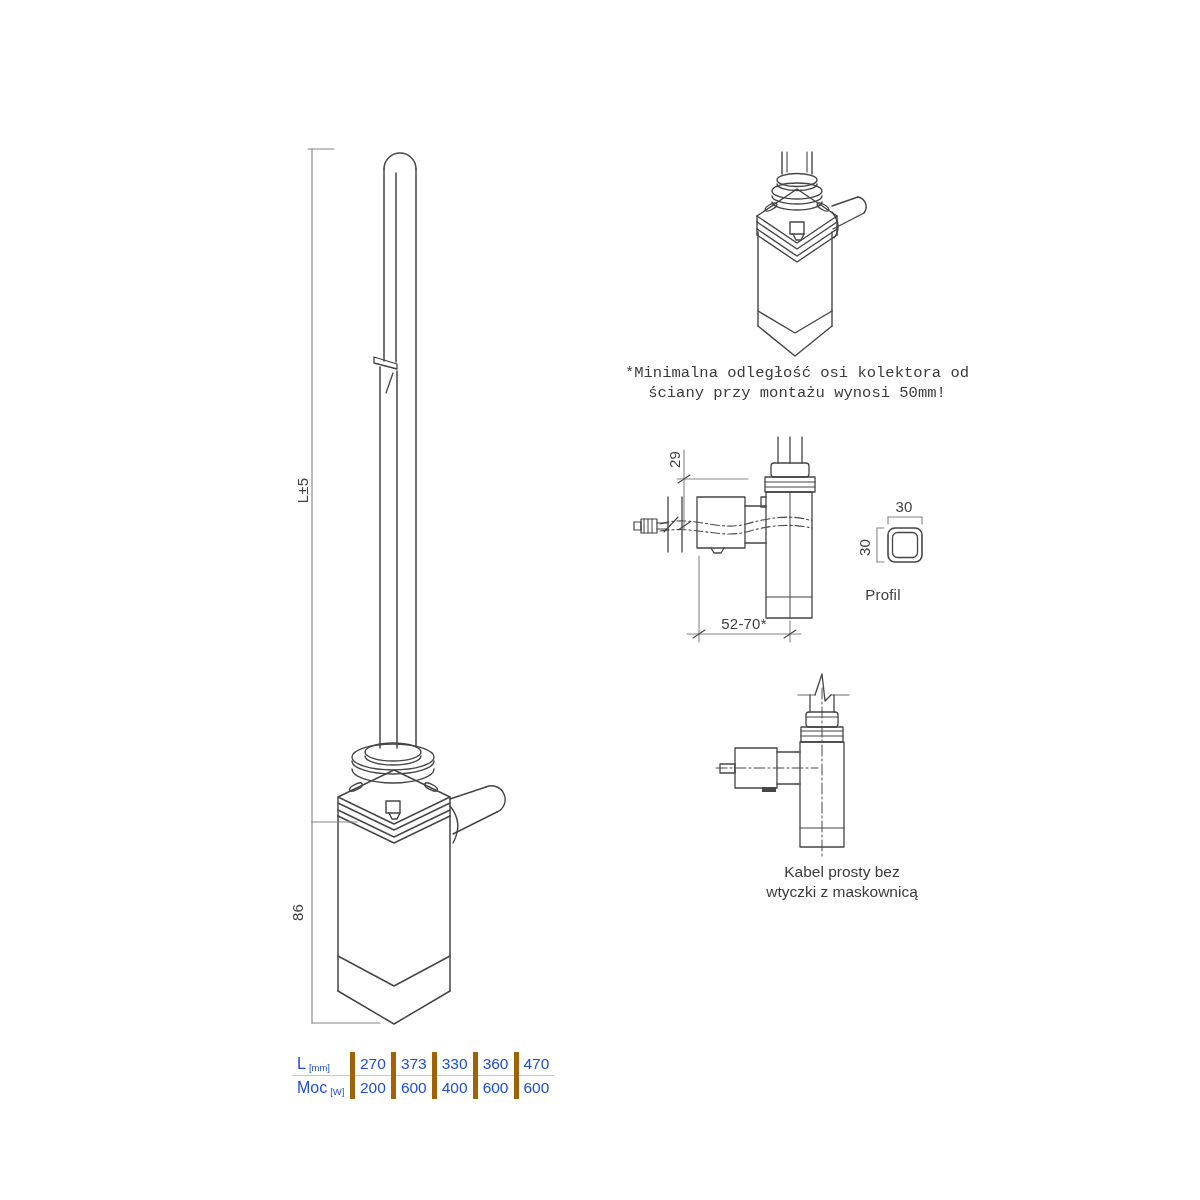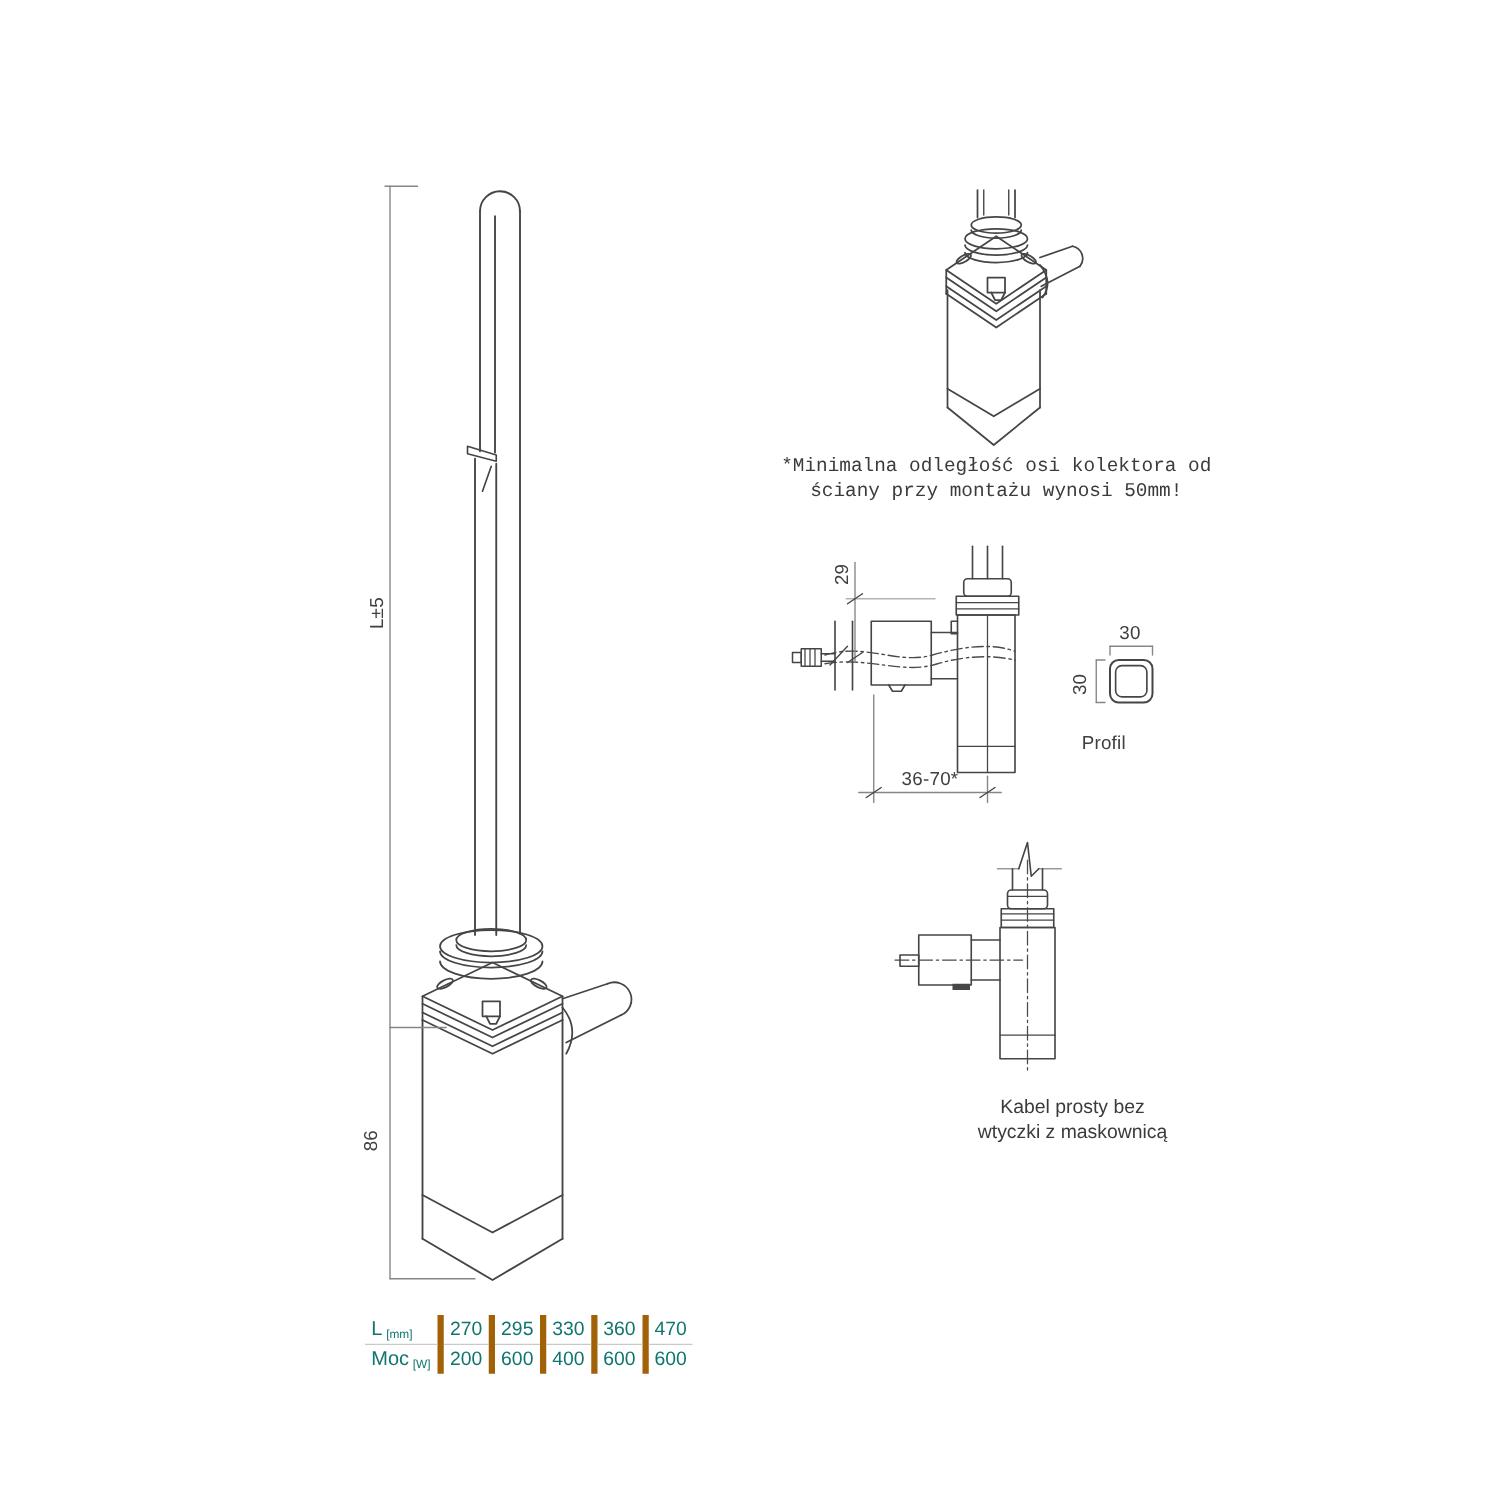"36-70*" div.label { text: 36-70 -> 52-70 }
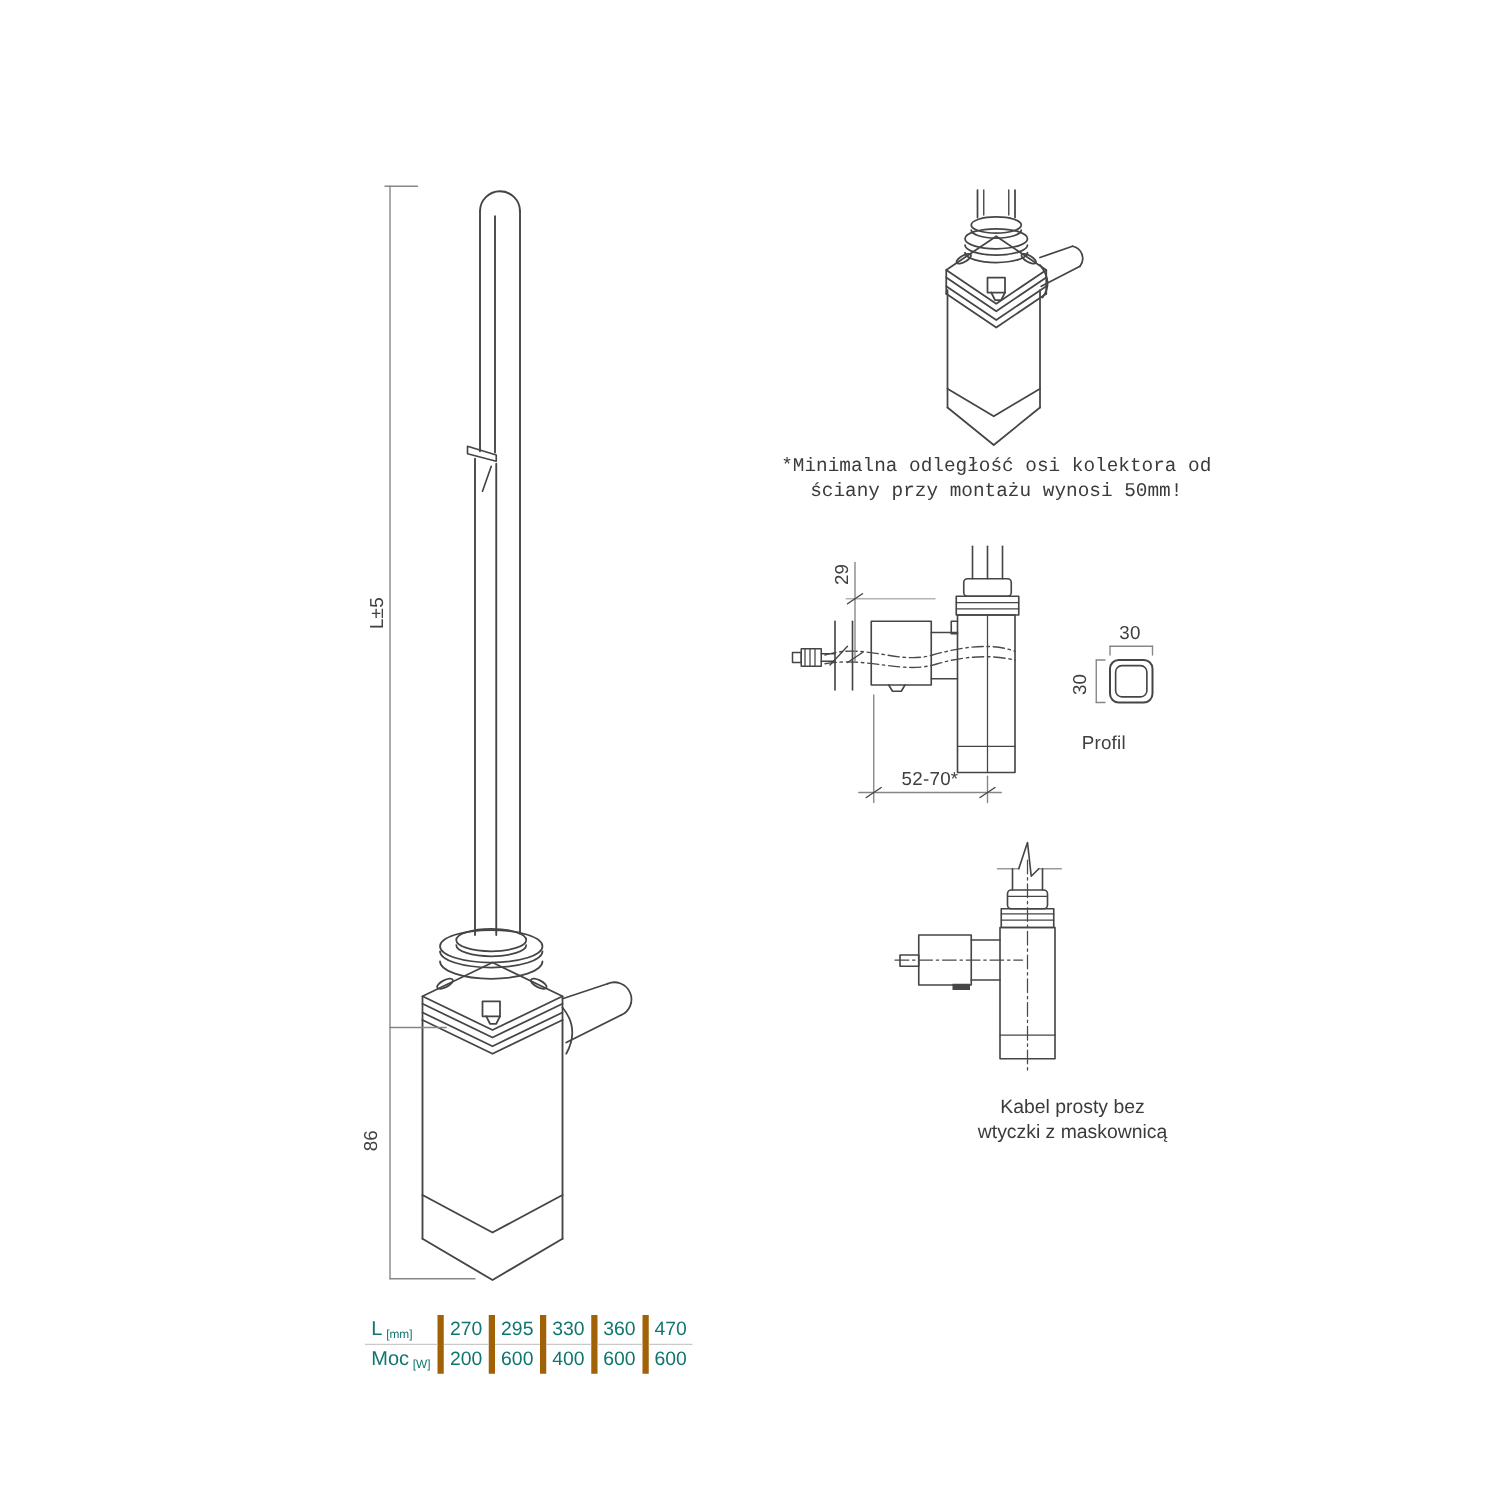"Kabel prosty bez" .cable-caption { left: 748px -> 732px; margin-top: 14px -> none }
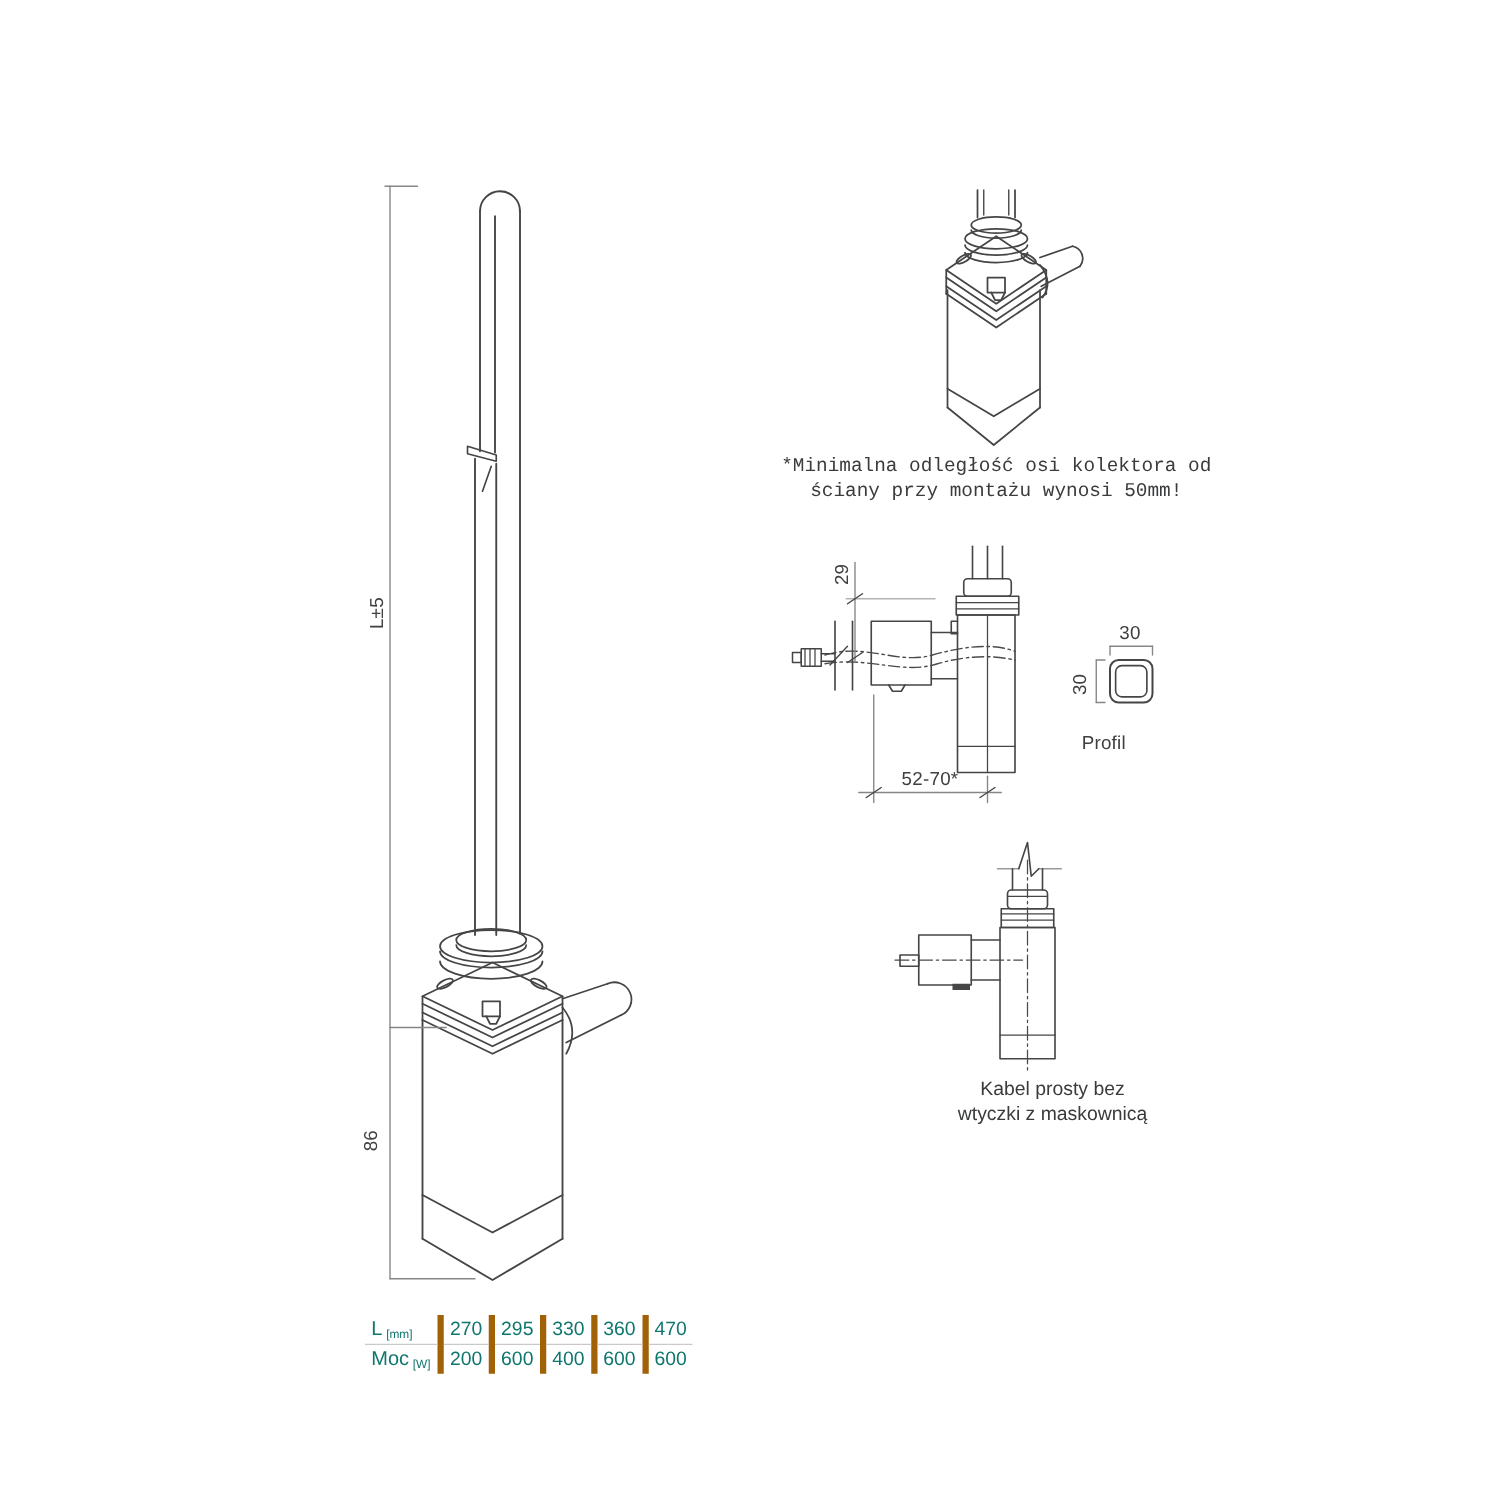"L [mm]" table.spec { color: #0f766e -> #1d4ed8 }
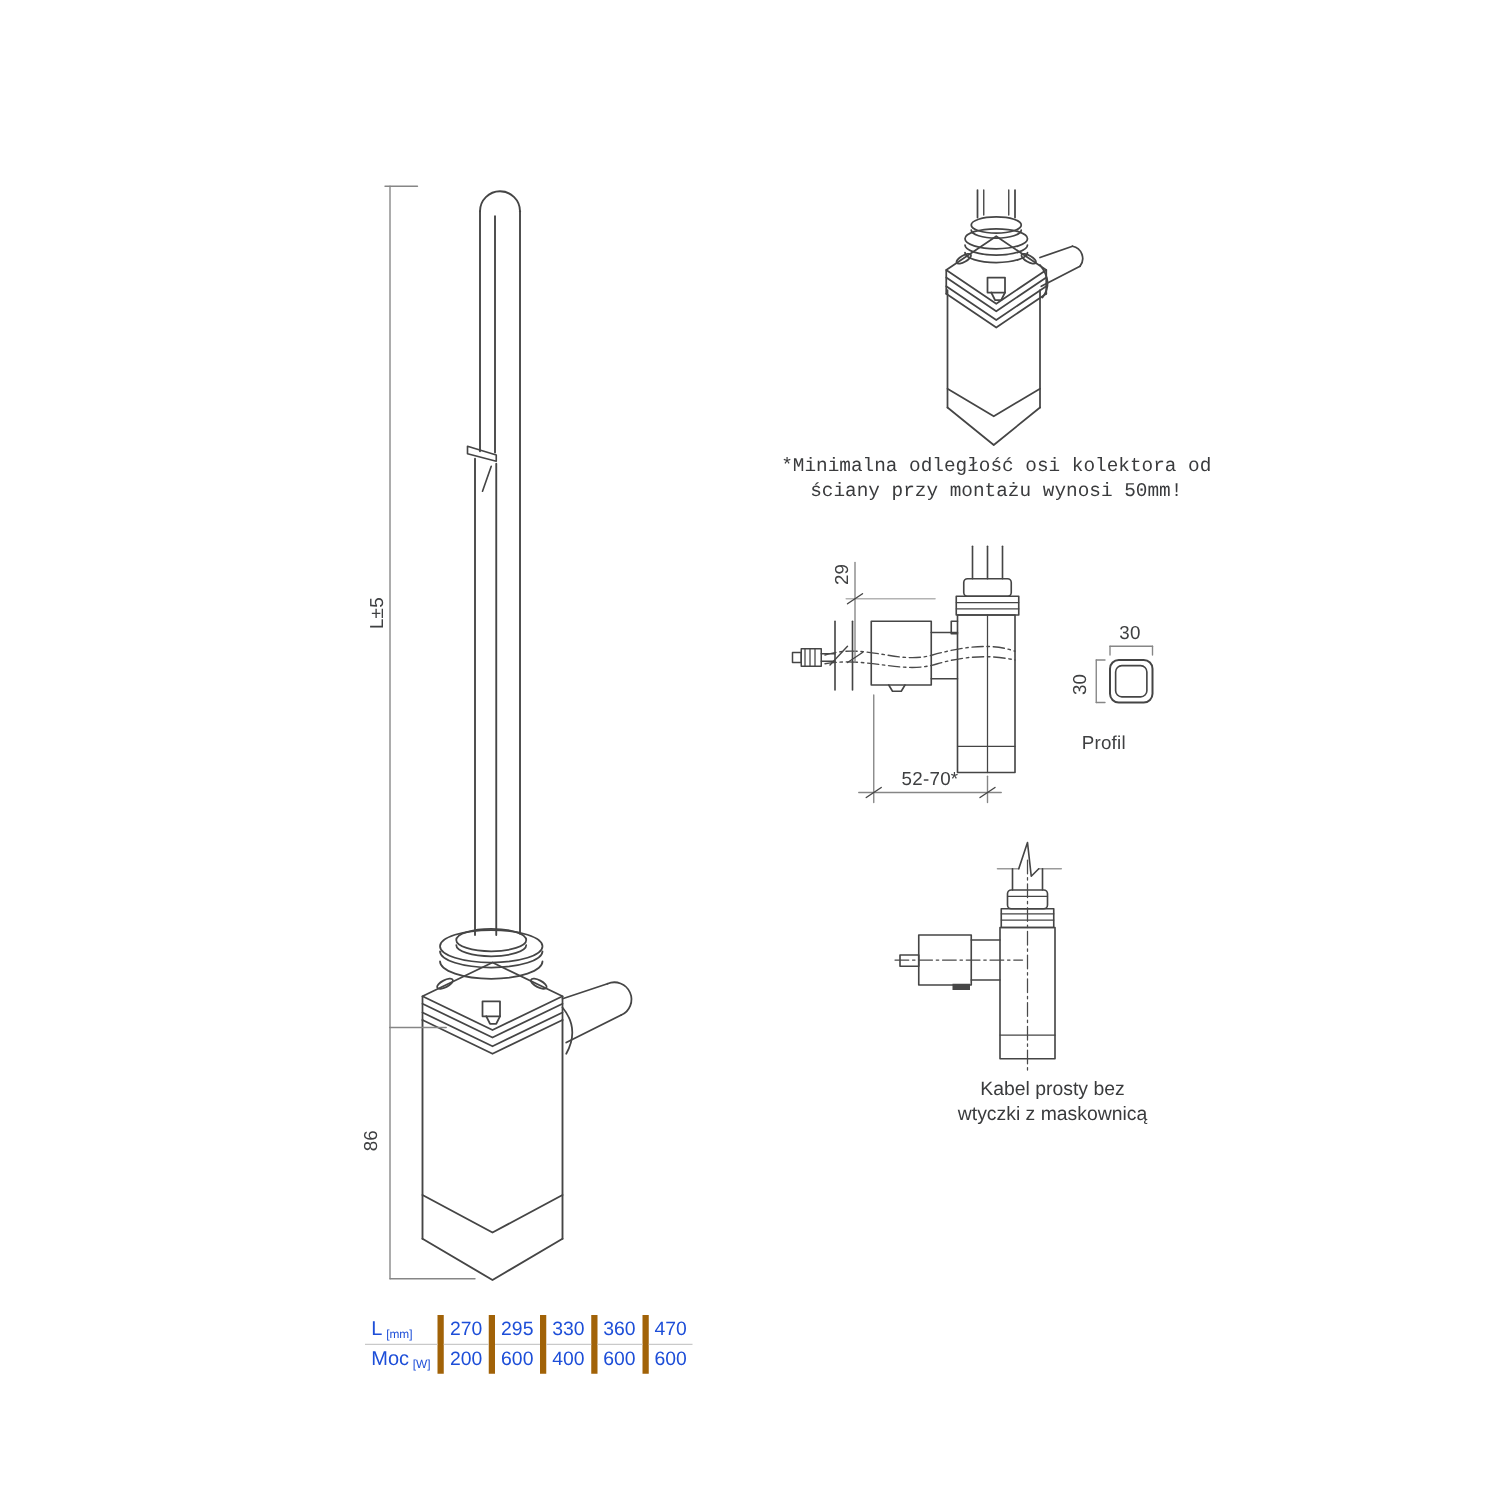"295" td.val { text: 295 -> 373 }
